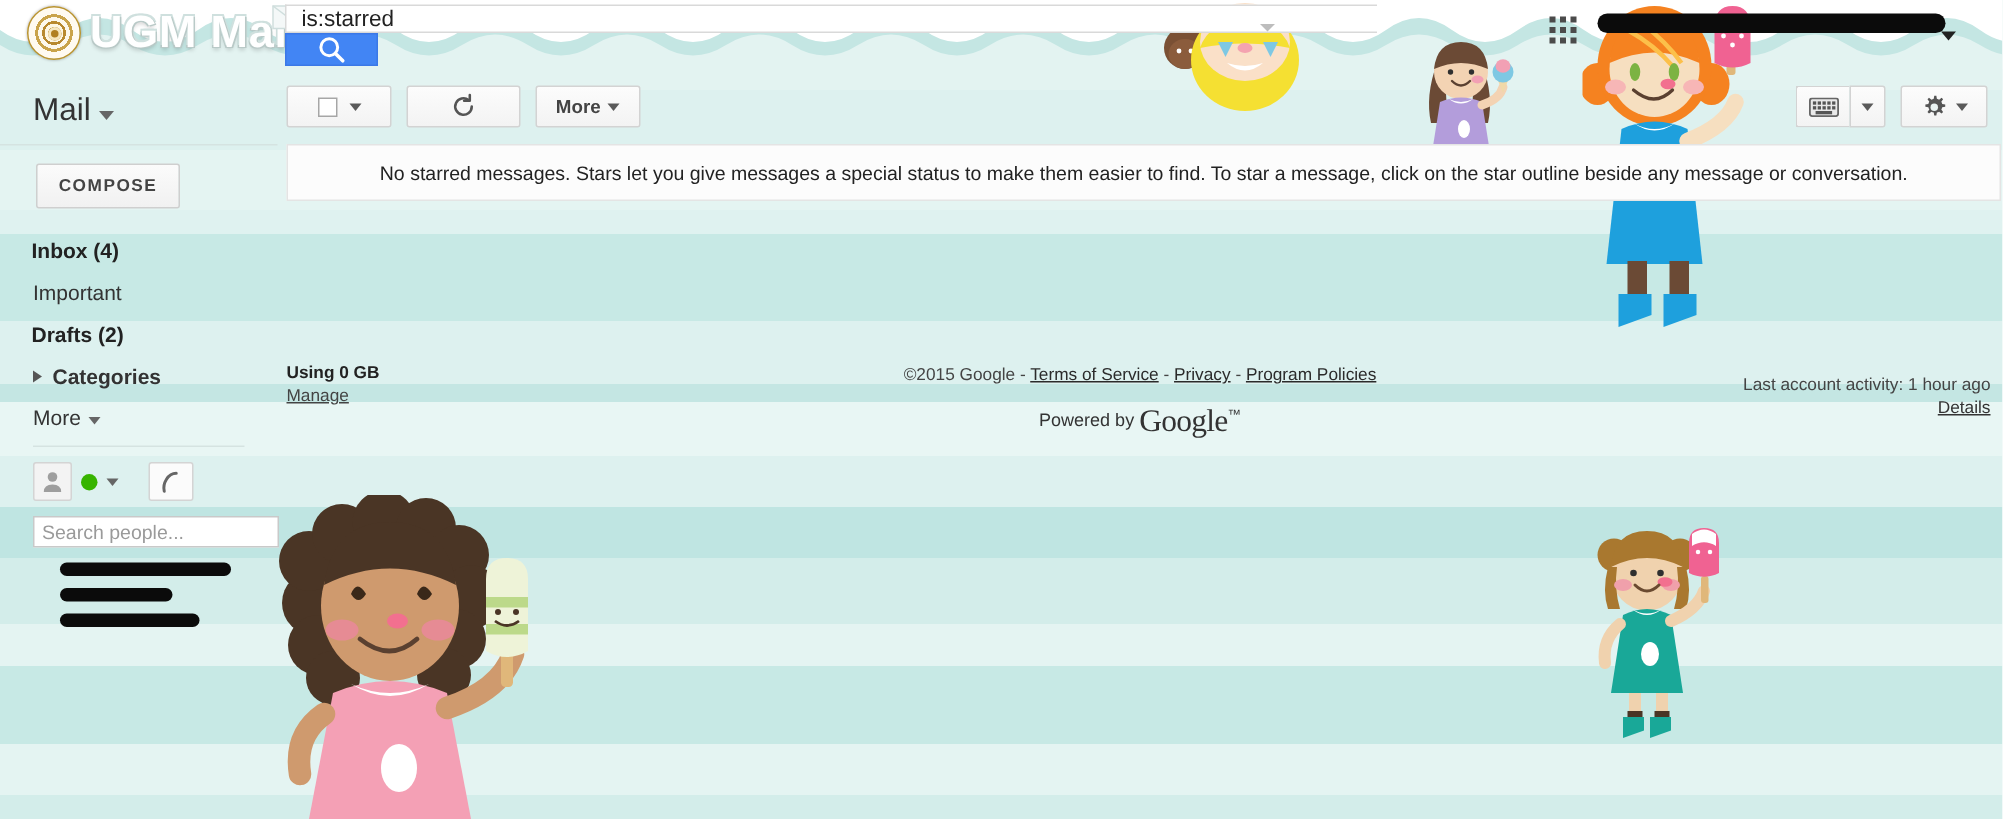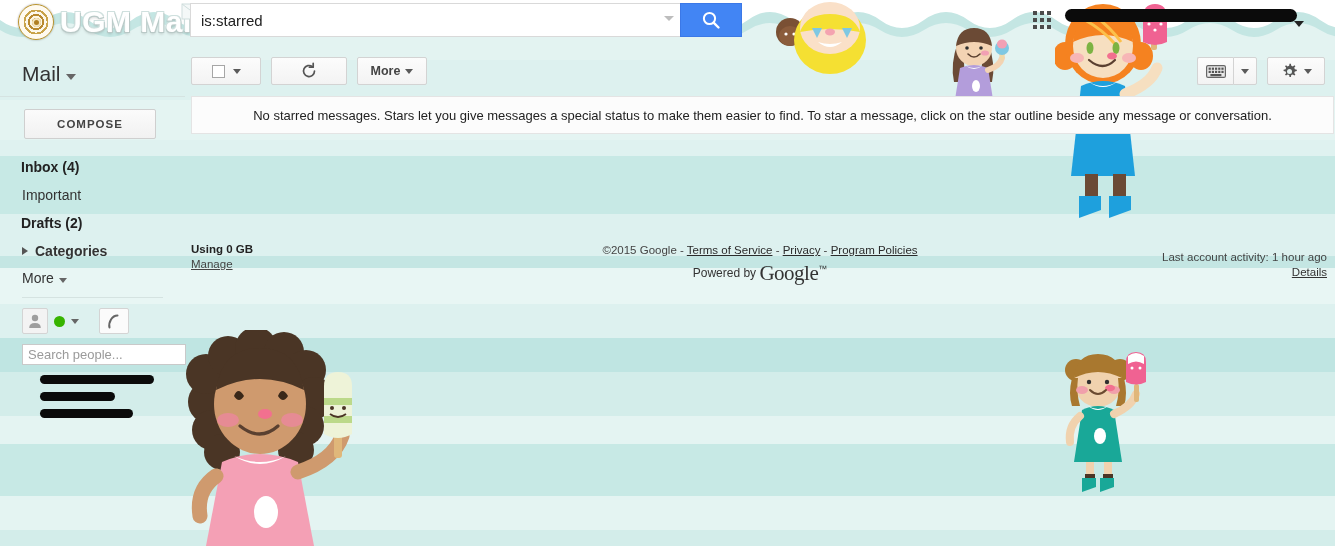"is:starred" .search-wrap { flex-direction: none -> column; width: 552px -> 728px }
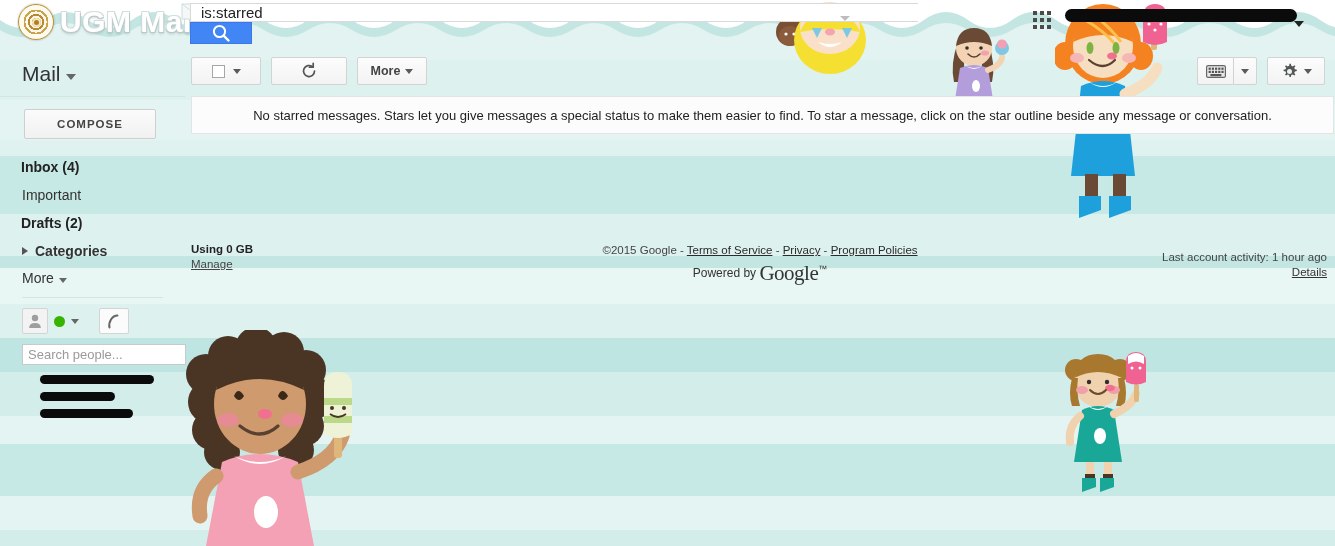"COMPOSE" .compose-btn { width: 132px -> 96px }
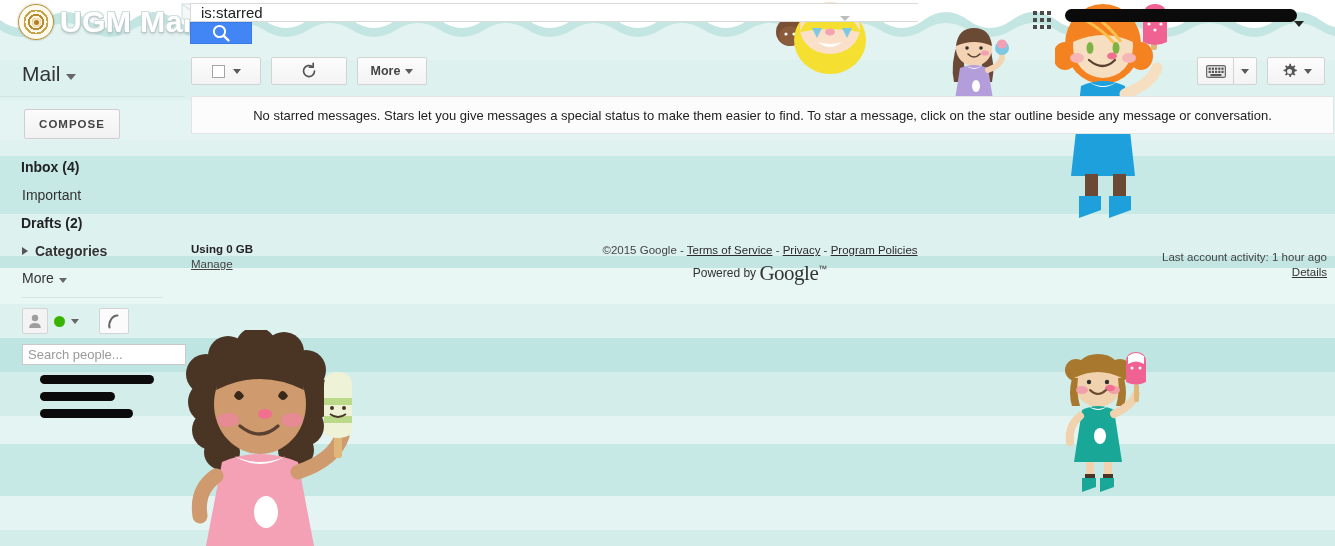"Powered by Google™" .powered { margin-top: 3px -> 10px }
